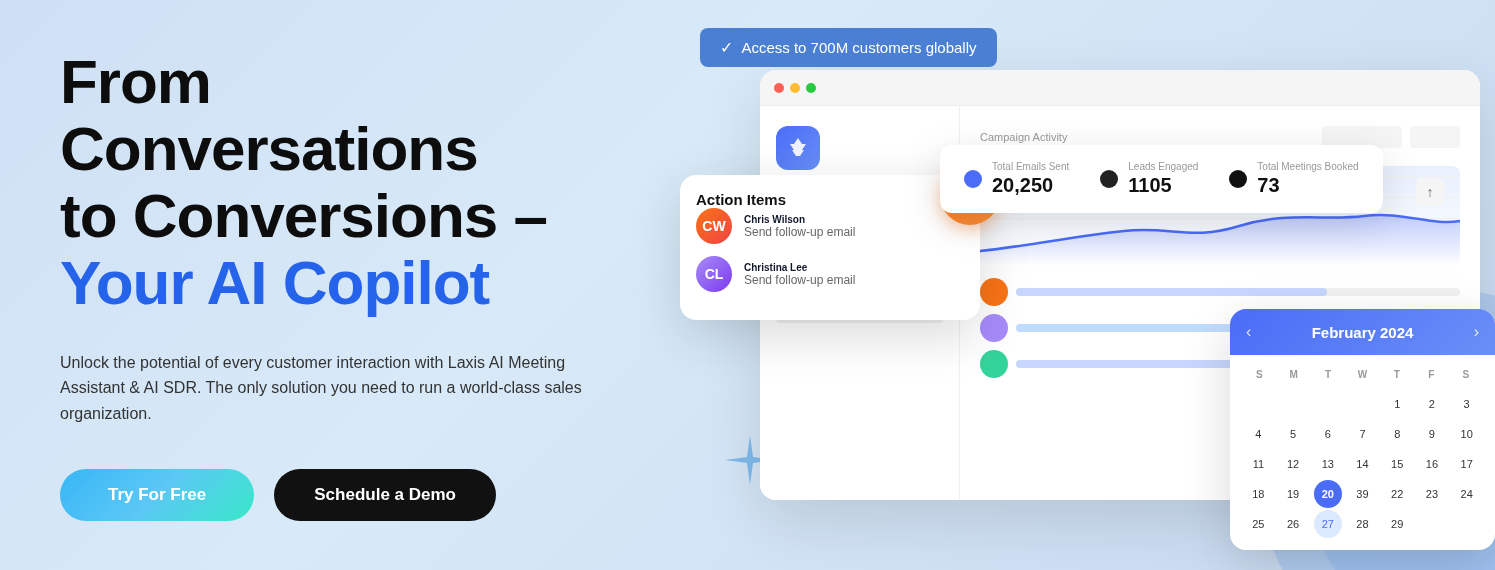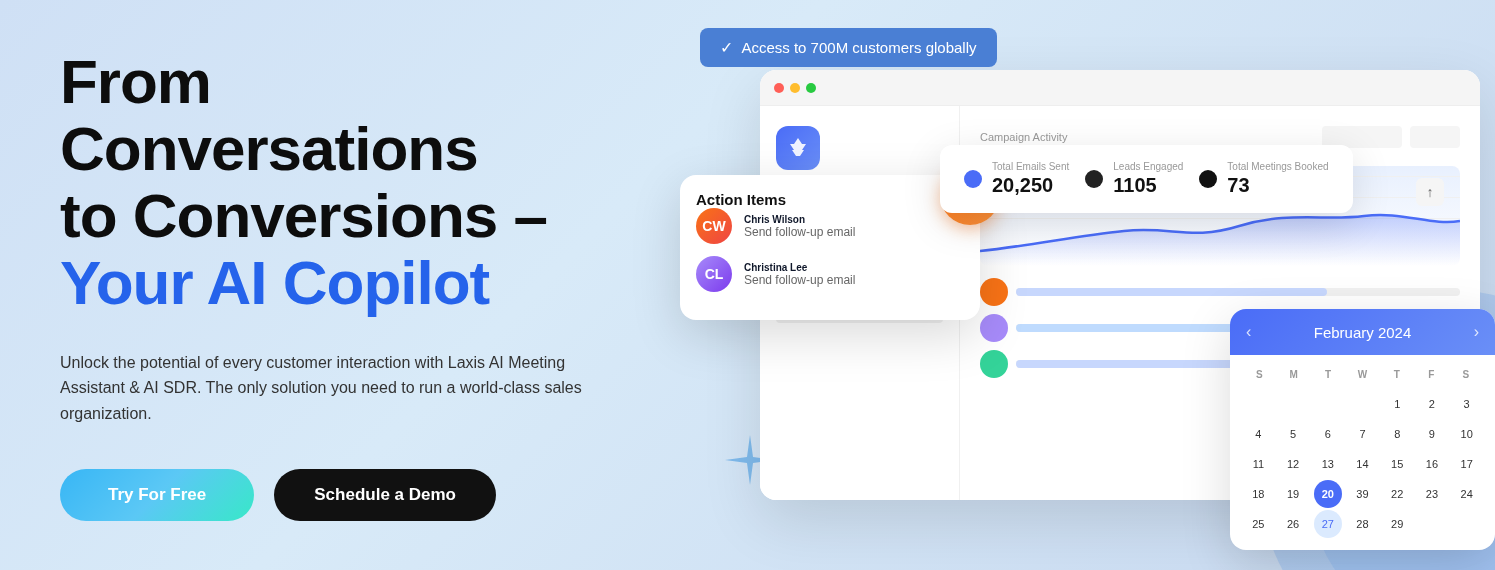"Total Emails Sent" .stats-overlay { gap: 16px -> 31px }
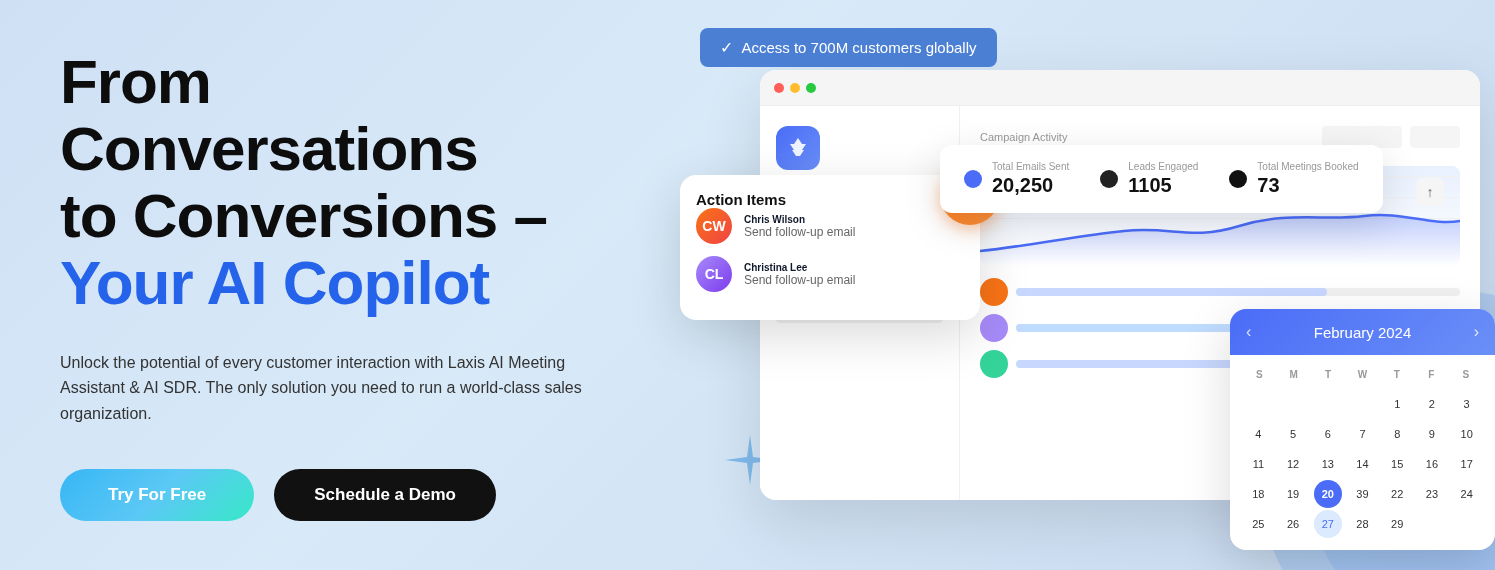"February 2024" .cal-month { font-weight: 400 -> 700 }
